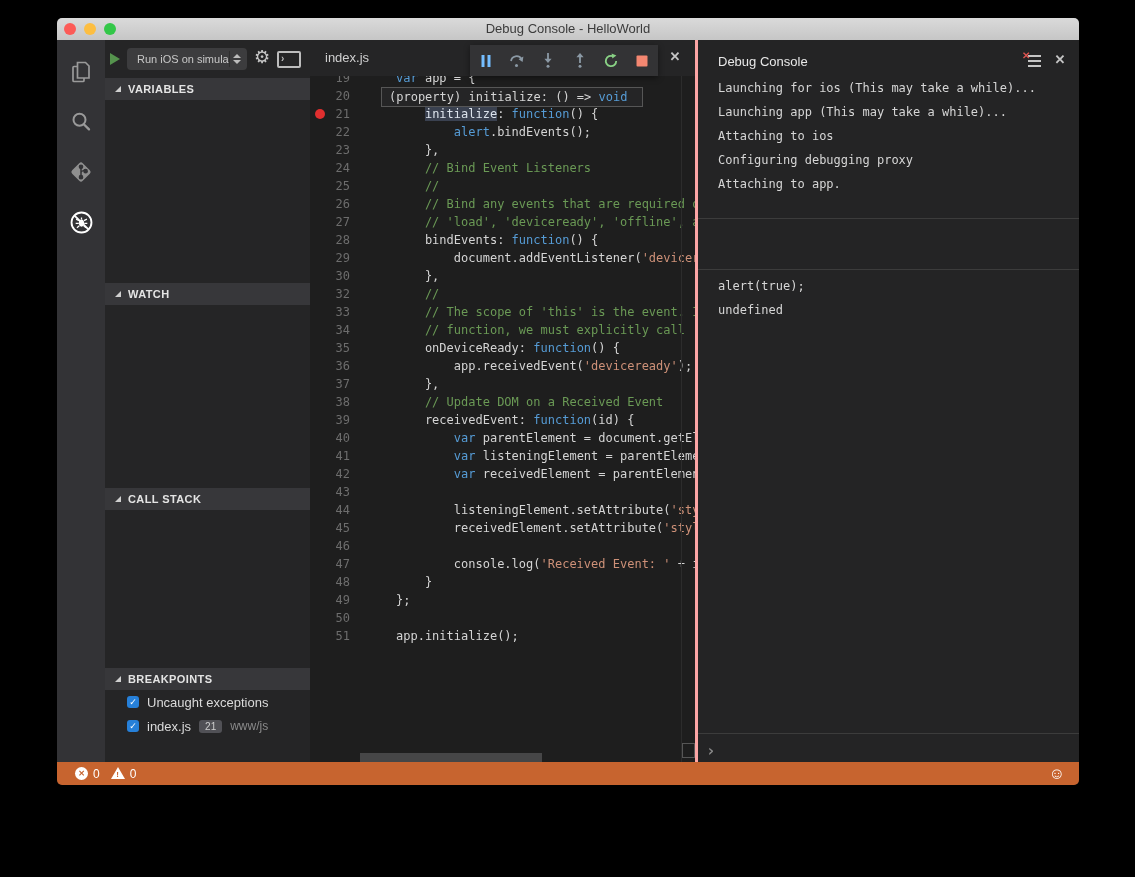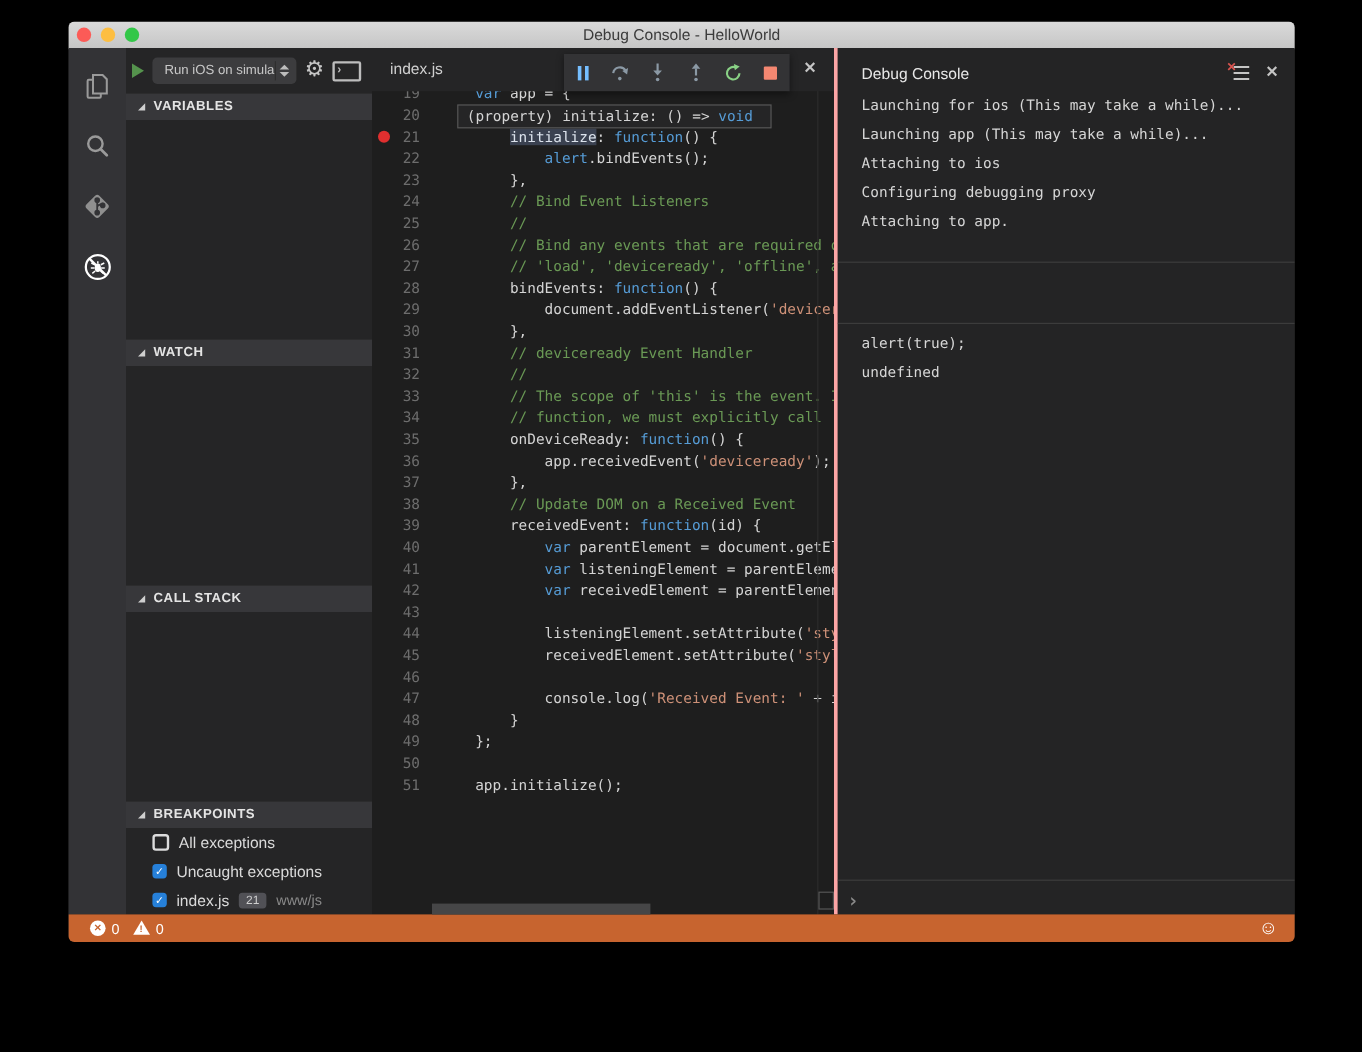"31" div.crow { html: <div><span>31</span><span><span> // deviceready Event Handler</span></span></div> -> none }
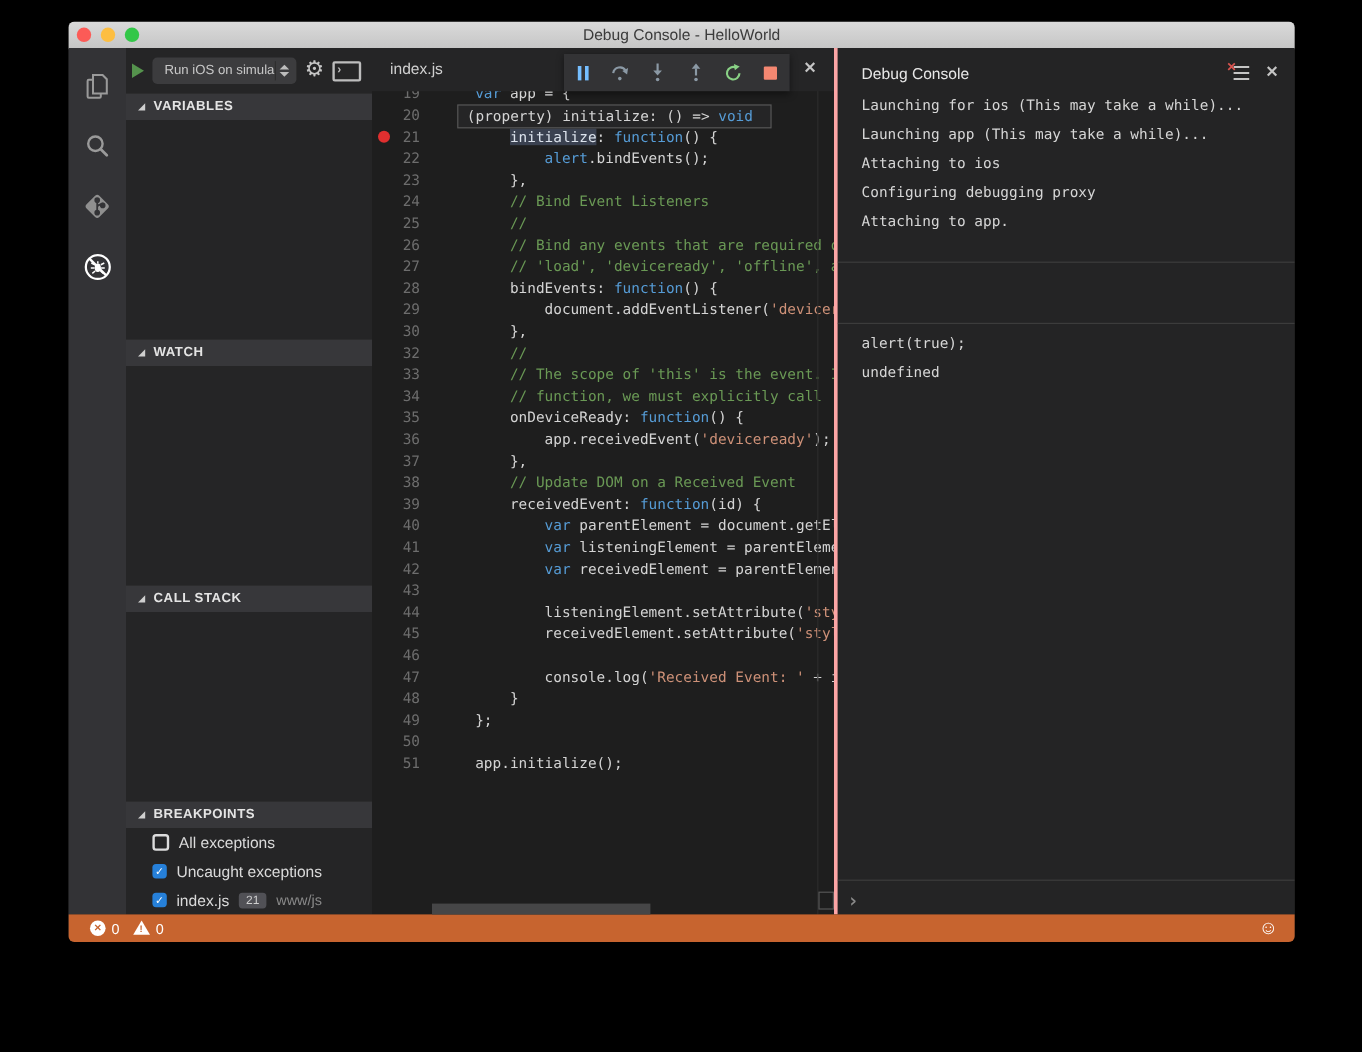"All exceptions" div.bp-row { html: <div> <span></span> <span>All exceptions</span> </div> -> none }
